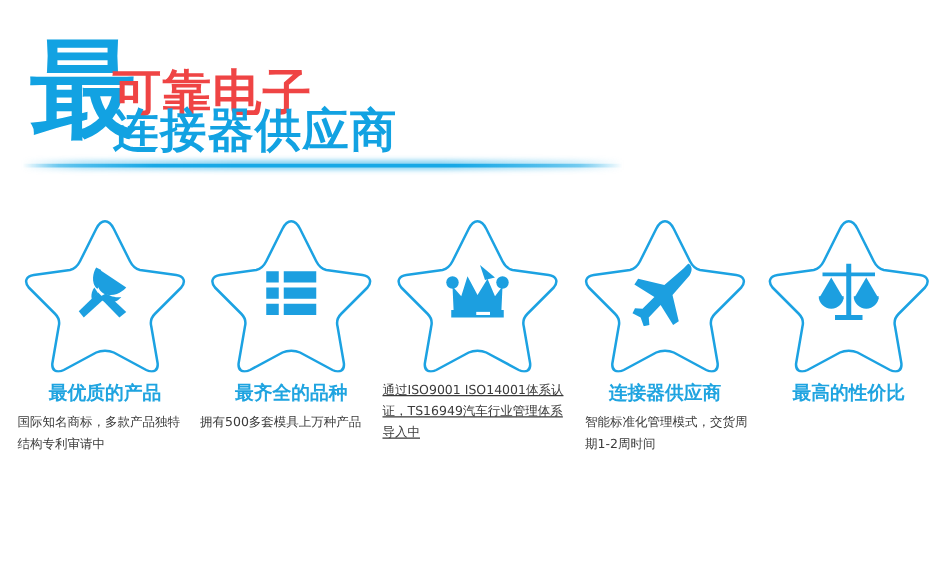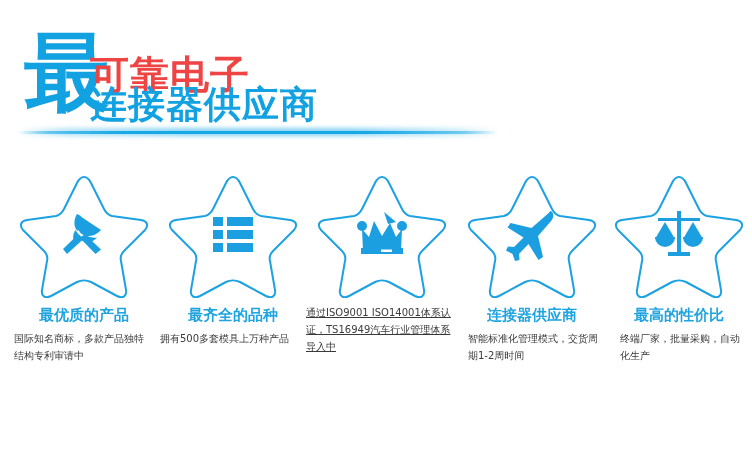"终端厂家，批量采购，自动化生产" div.feat-desc { html: <div>终端厂家，批量采购，自动化生产</div> -> none }
